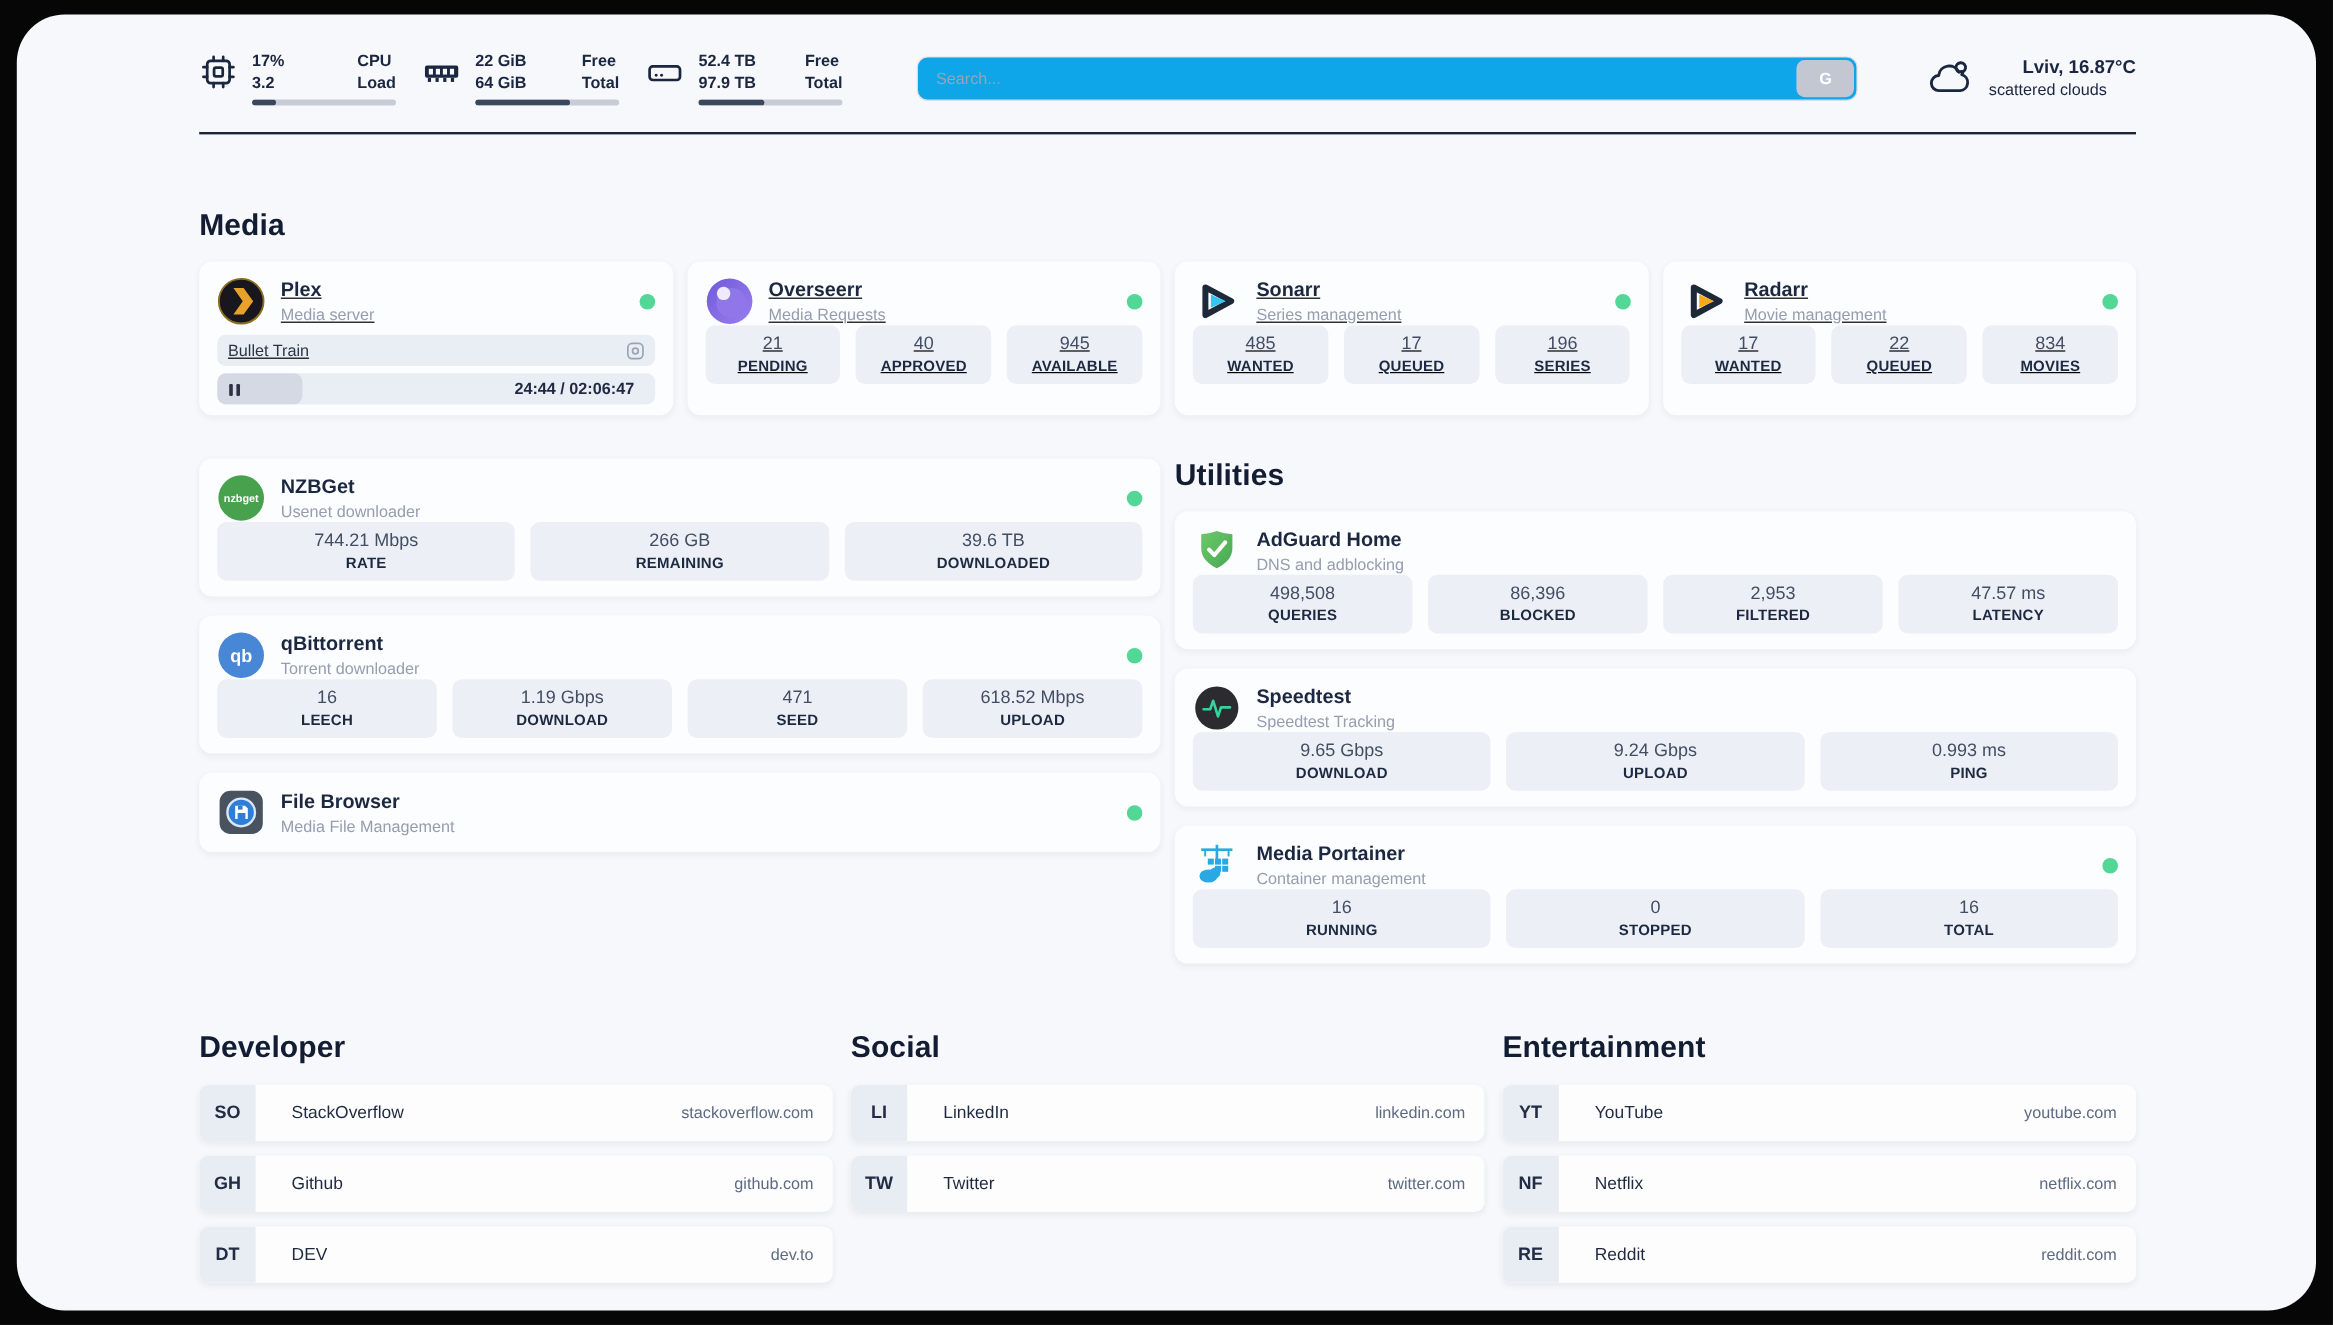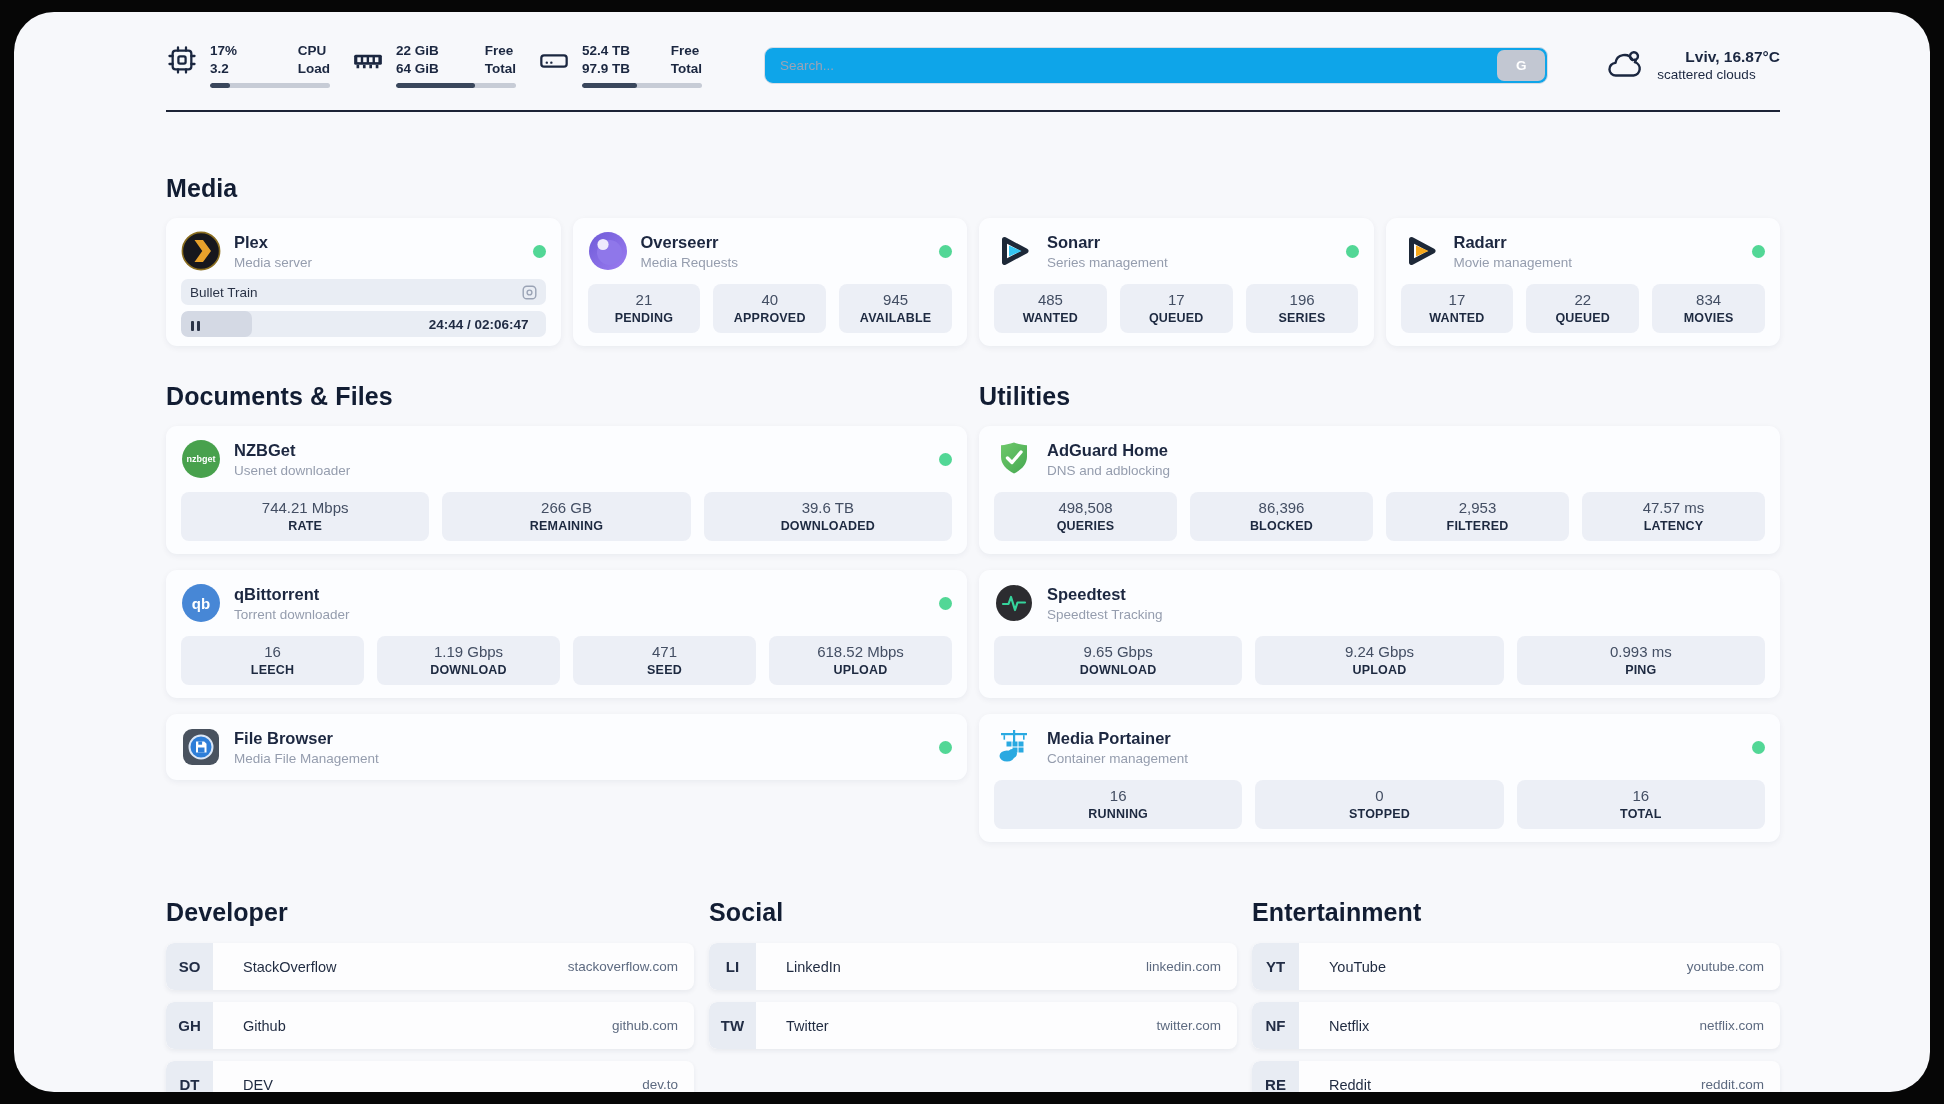"Plex" .media-grid { text-decoration: none -> underline }
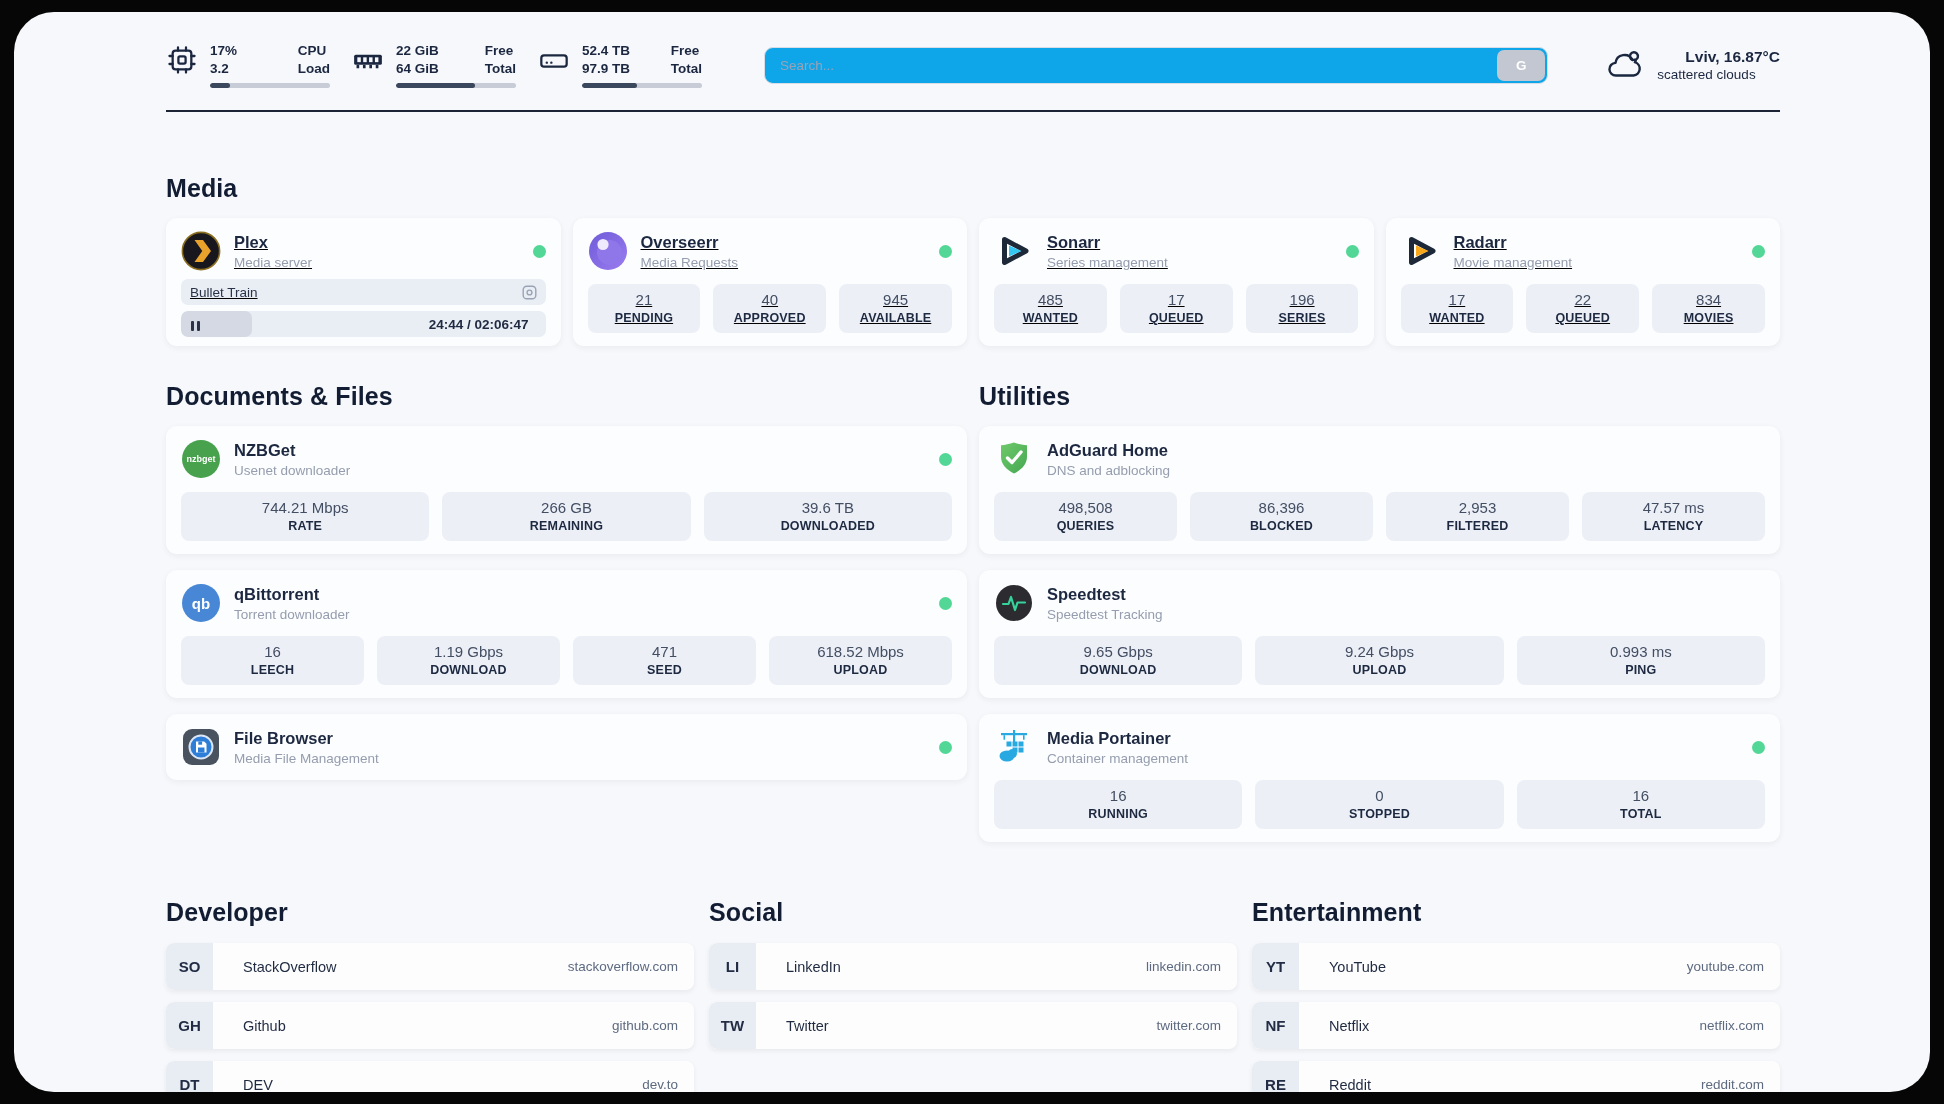"21" .stats { margin-top: 13px -> 0 }
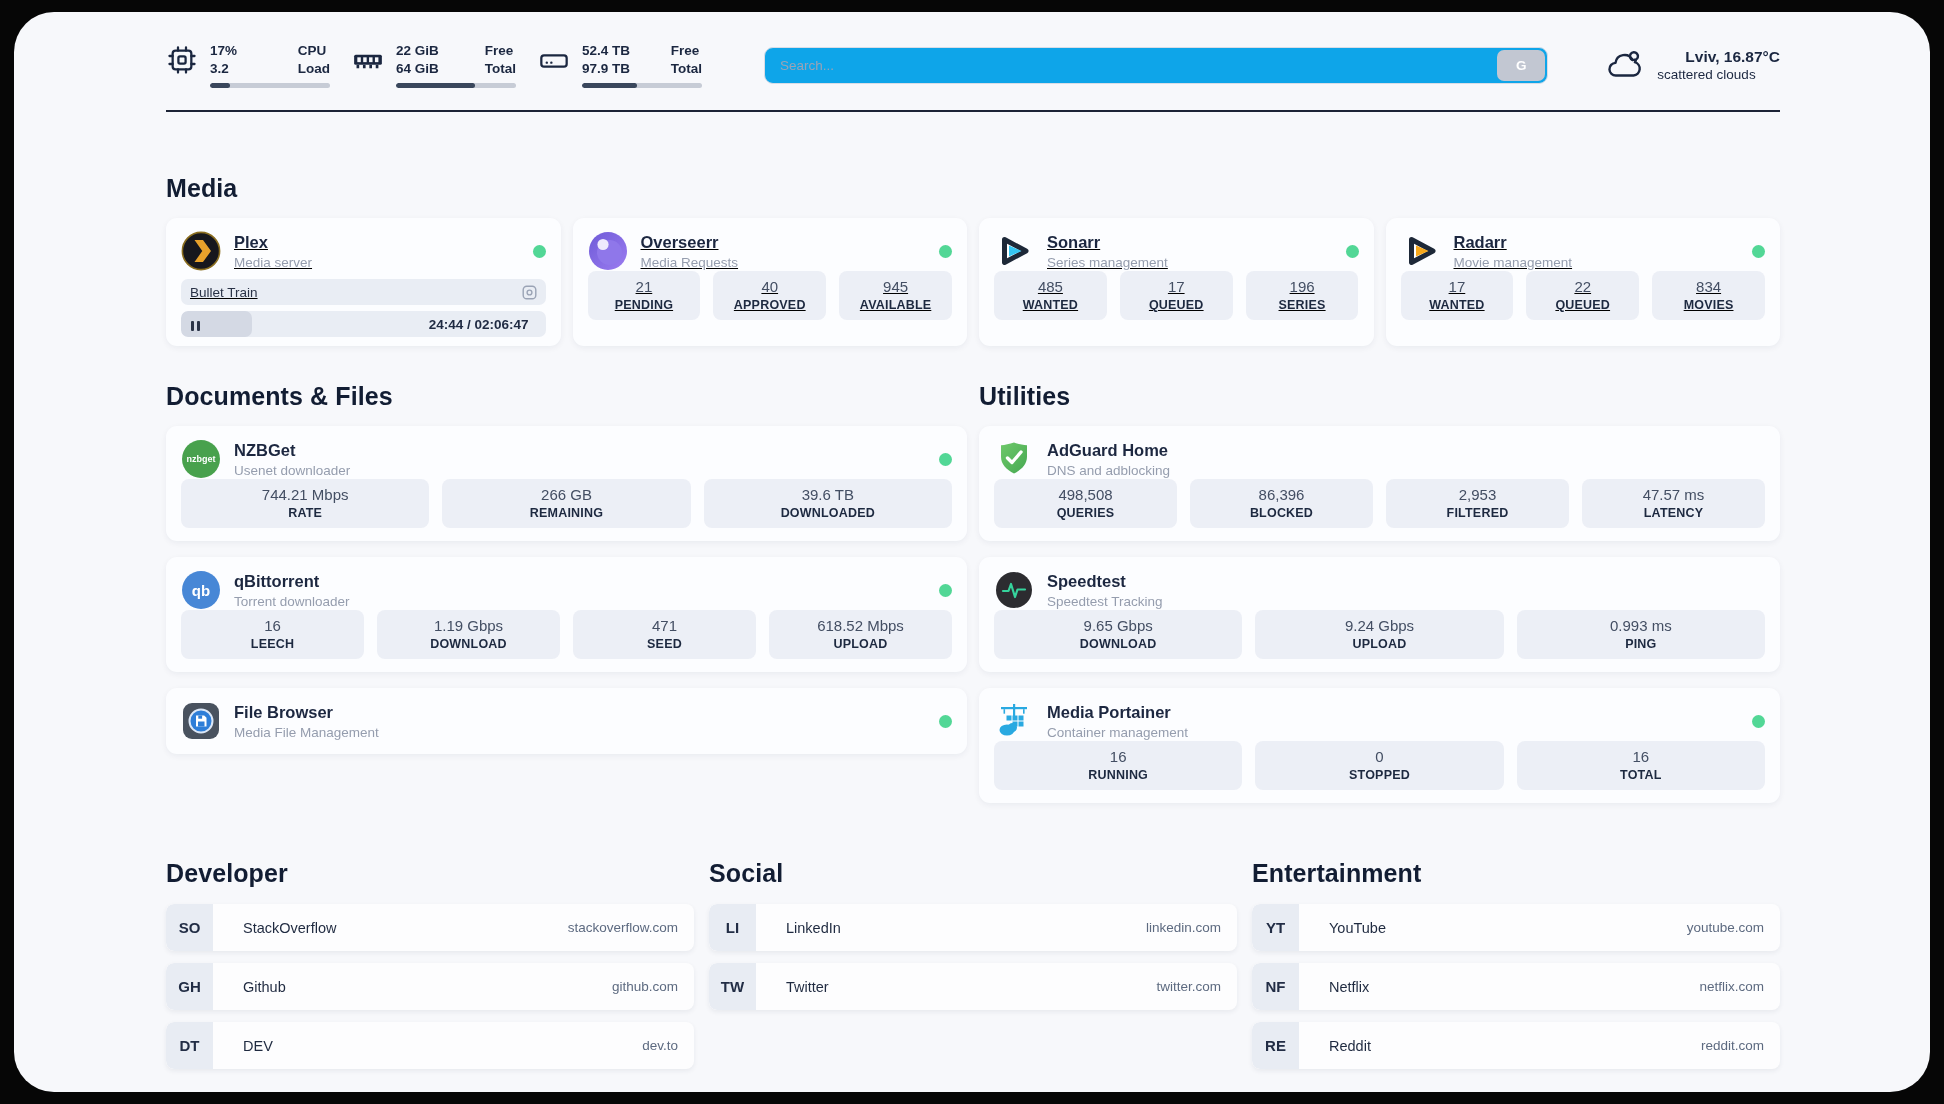"Documents & Files" h2.sec-h { html: <h2>Documents &amp; Files</h2> -> none }
